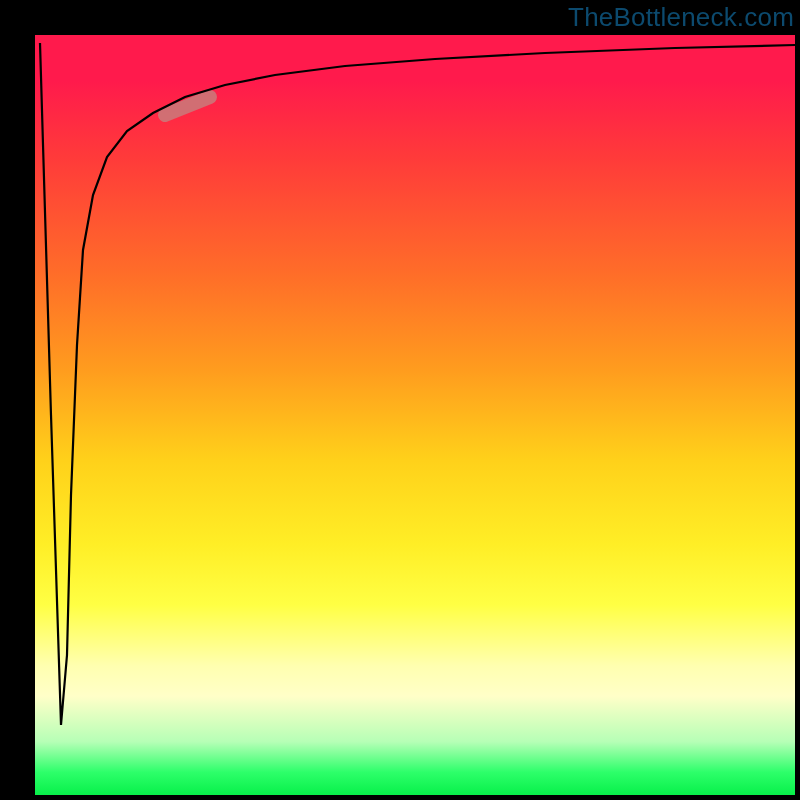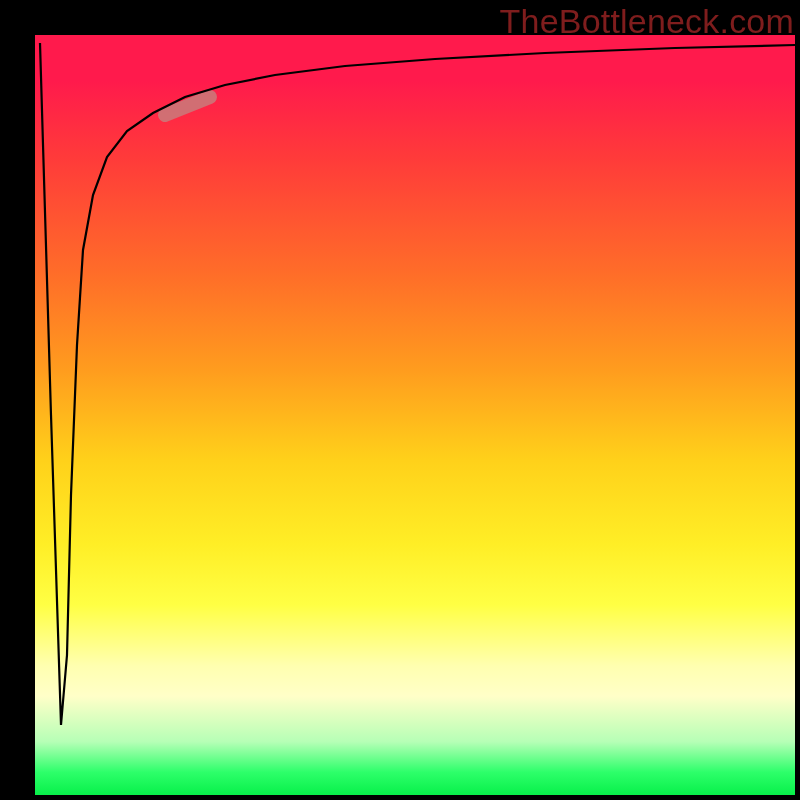"TheBottleneck.com" .watermark { color: #7f1d1d -> #0c4a6e; font-size: 34px -> 26px }
